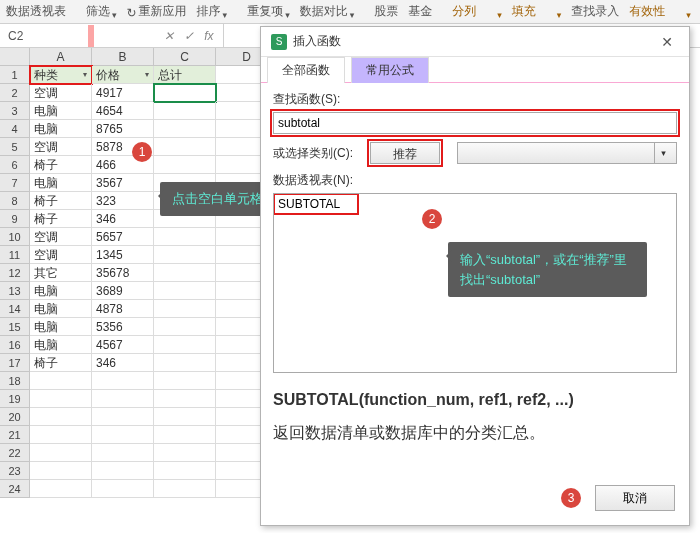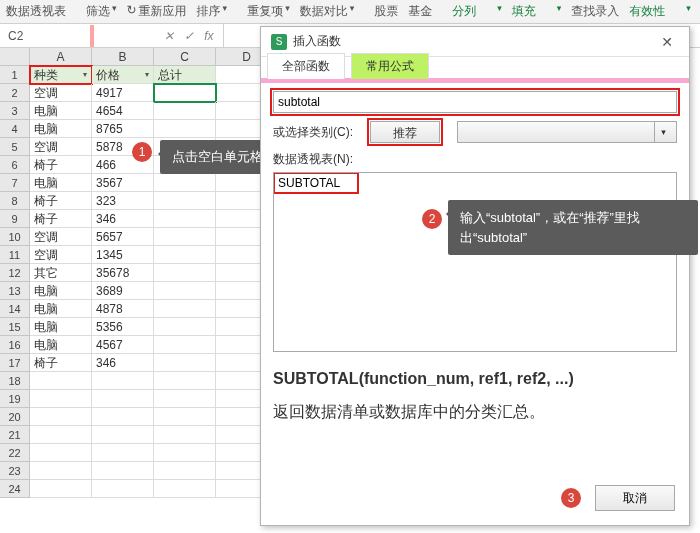"数据透视表" .toolbar .item { align-items: flex-start -> flex-end }
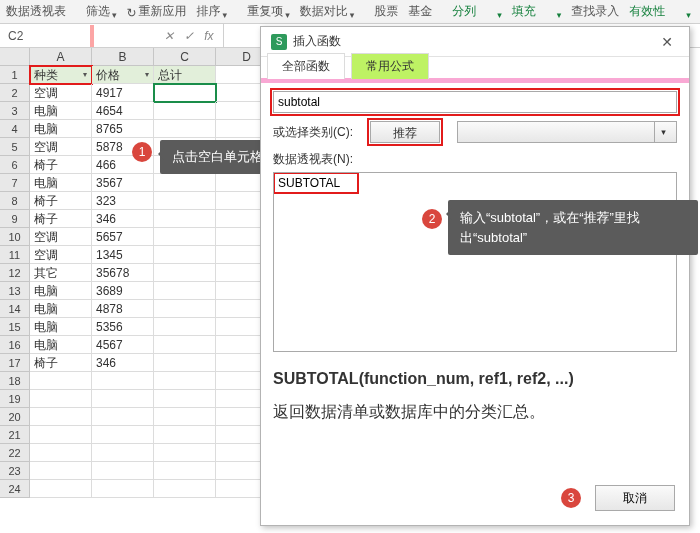"分列" .toolbar .faded { color: #15803d -> #a16207 }
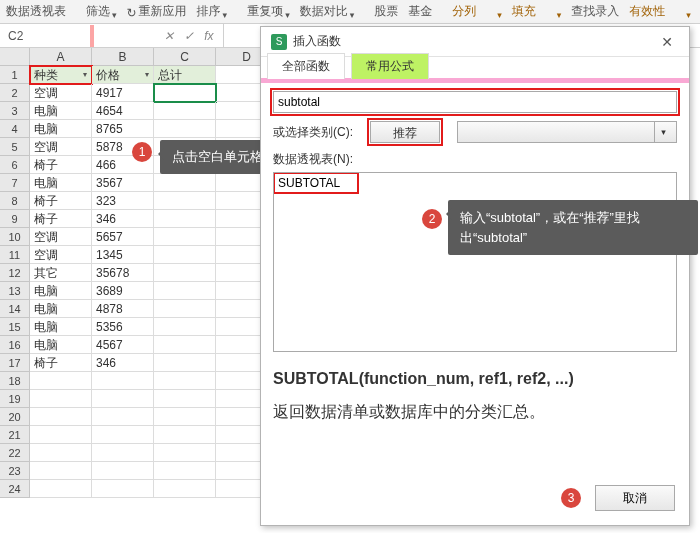"C2" .name-box { border-right: 4px solid #fca5a5 -> 6px solid #fca5a5 }
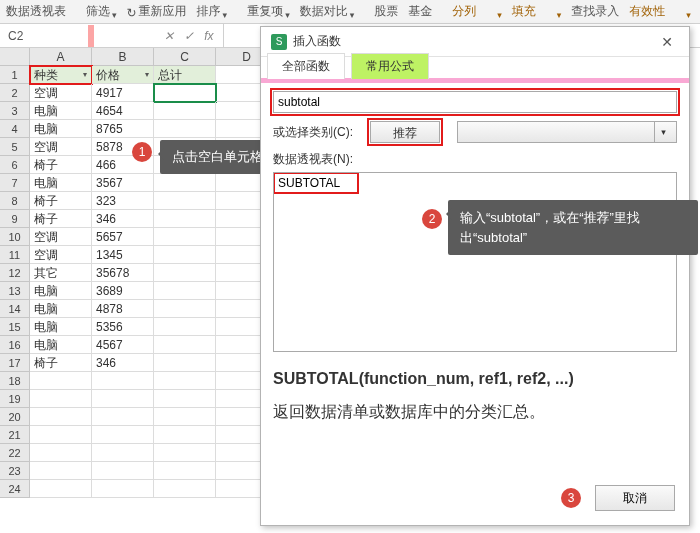"全部函数" .dlg-tabs { border-bottom: 5px solid #f9a8d4 -> 1px solid #f9a8d4 }
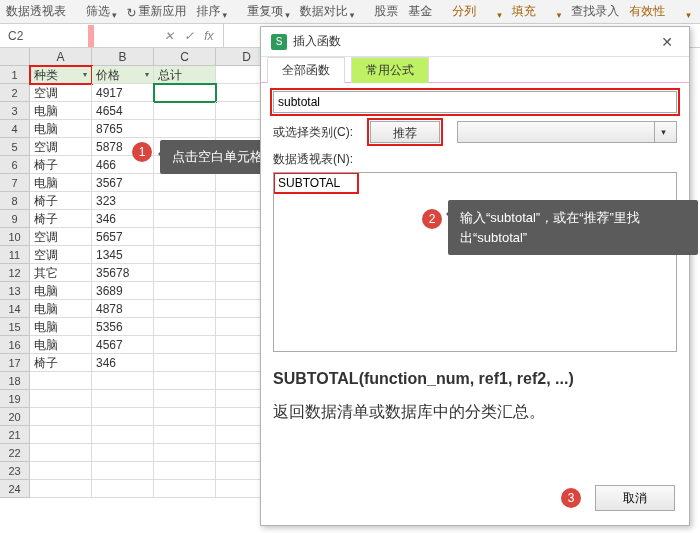"常用公式" .dlg-tab { background: #bef264 -> #c4b5fd }
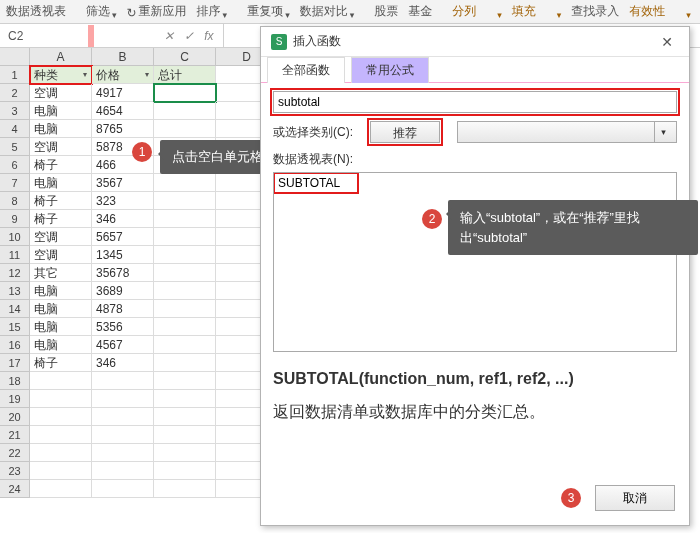"查找函数(S):" label { html: none -> <label>查找函数(S):</label> }
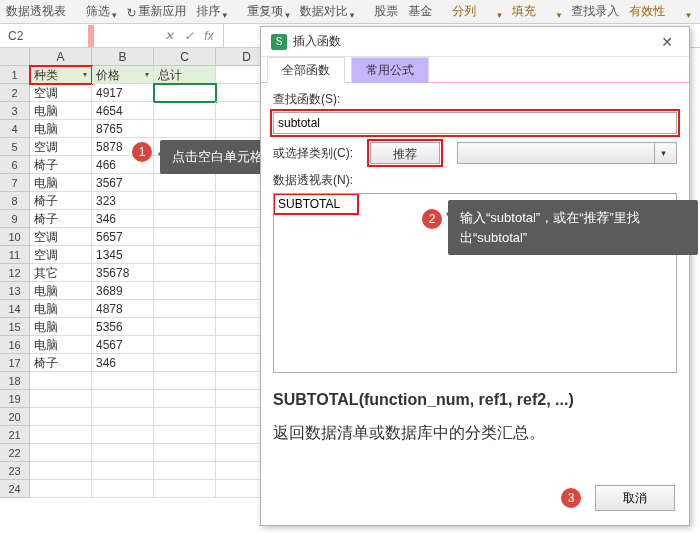"点击空白单元格" .balloon { color: #ffffff -> #5eead4; margin-top: none -> 42px }
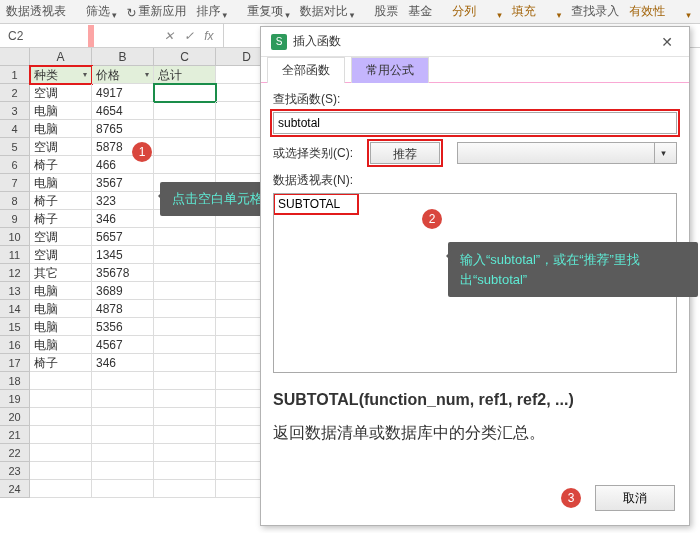"输入“subtotal”，或在“推荐”里找出“subtotal”" div.balloon { width: 250px -> 199px }
